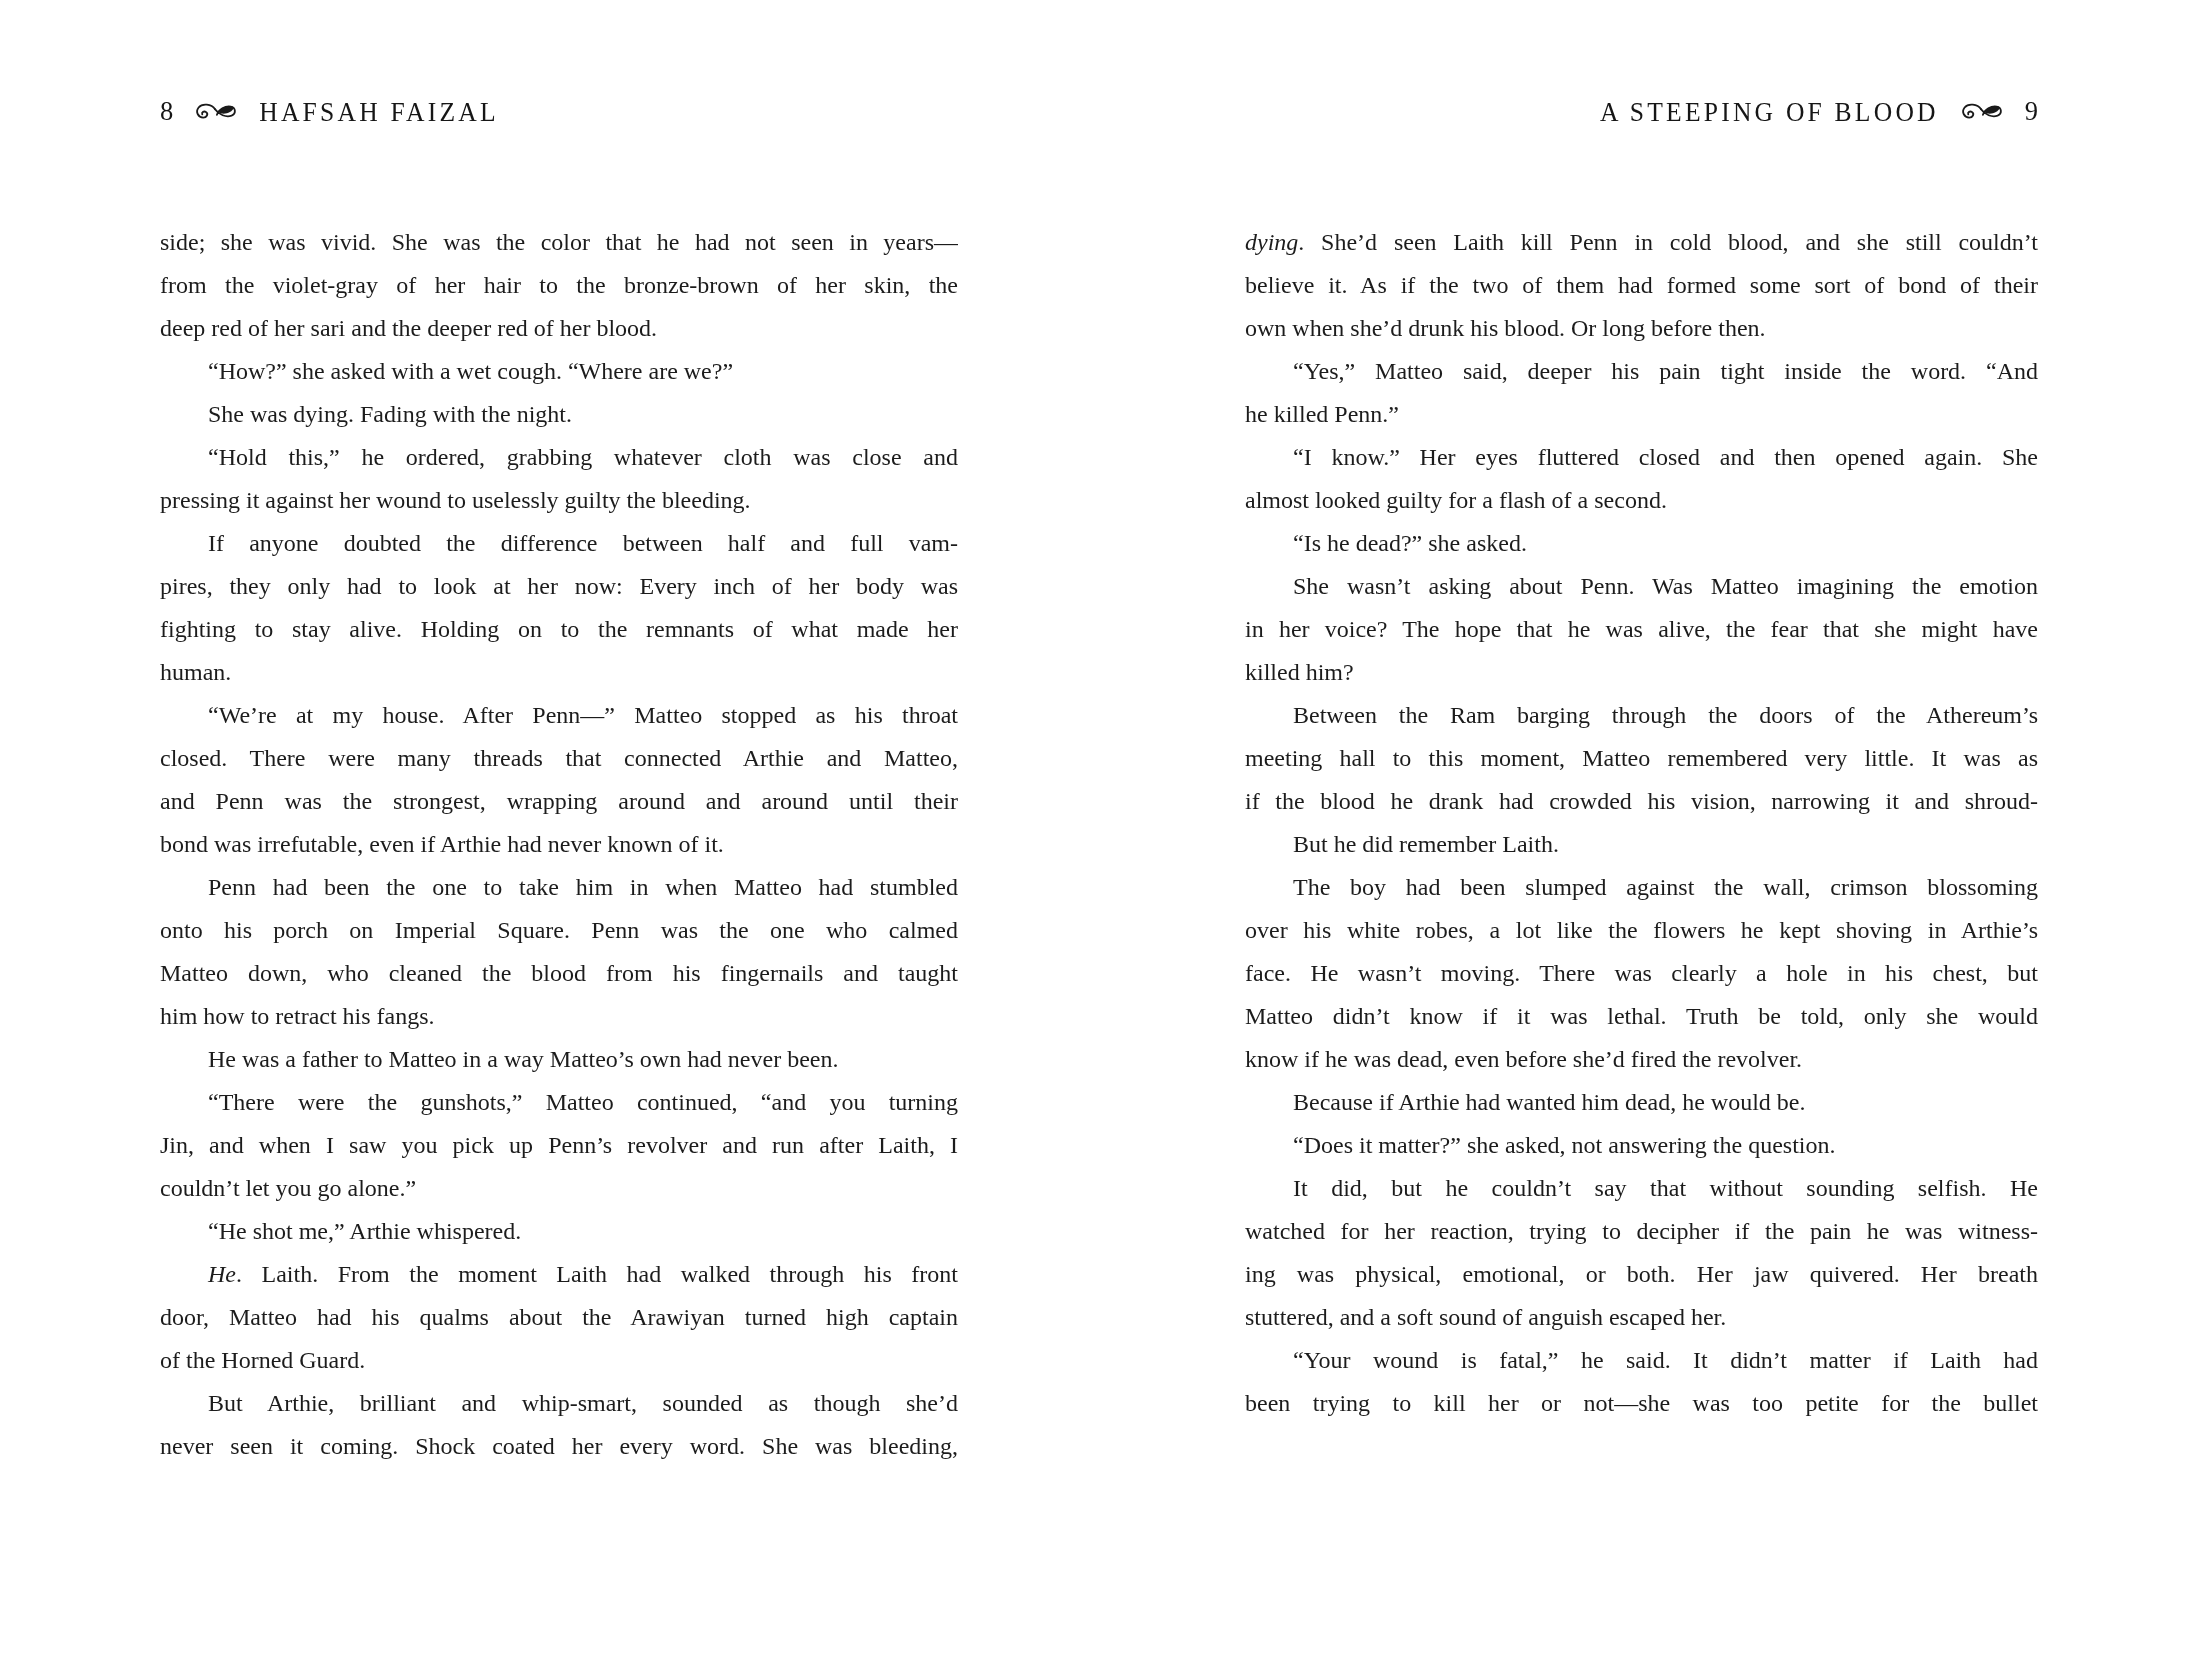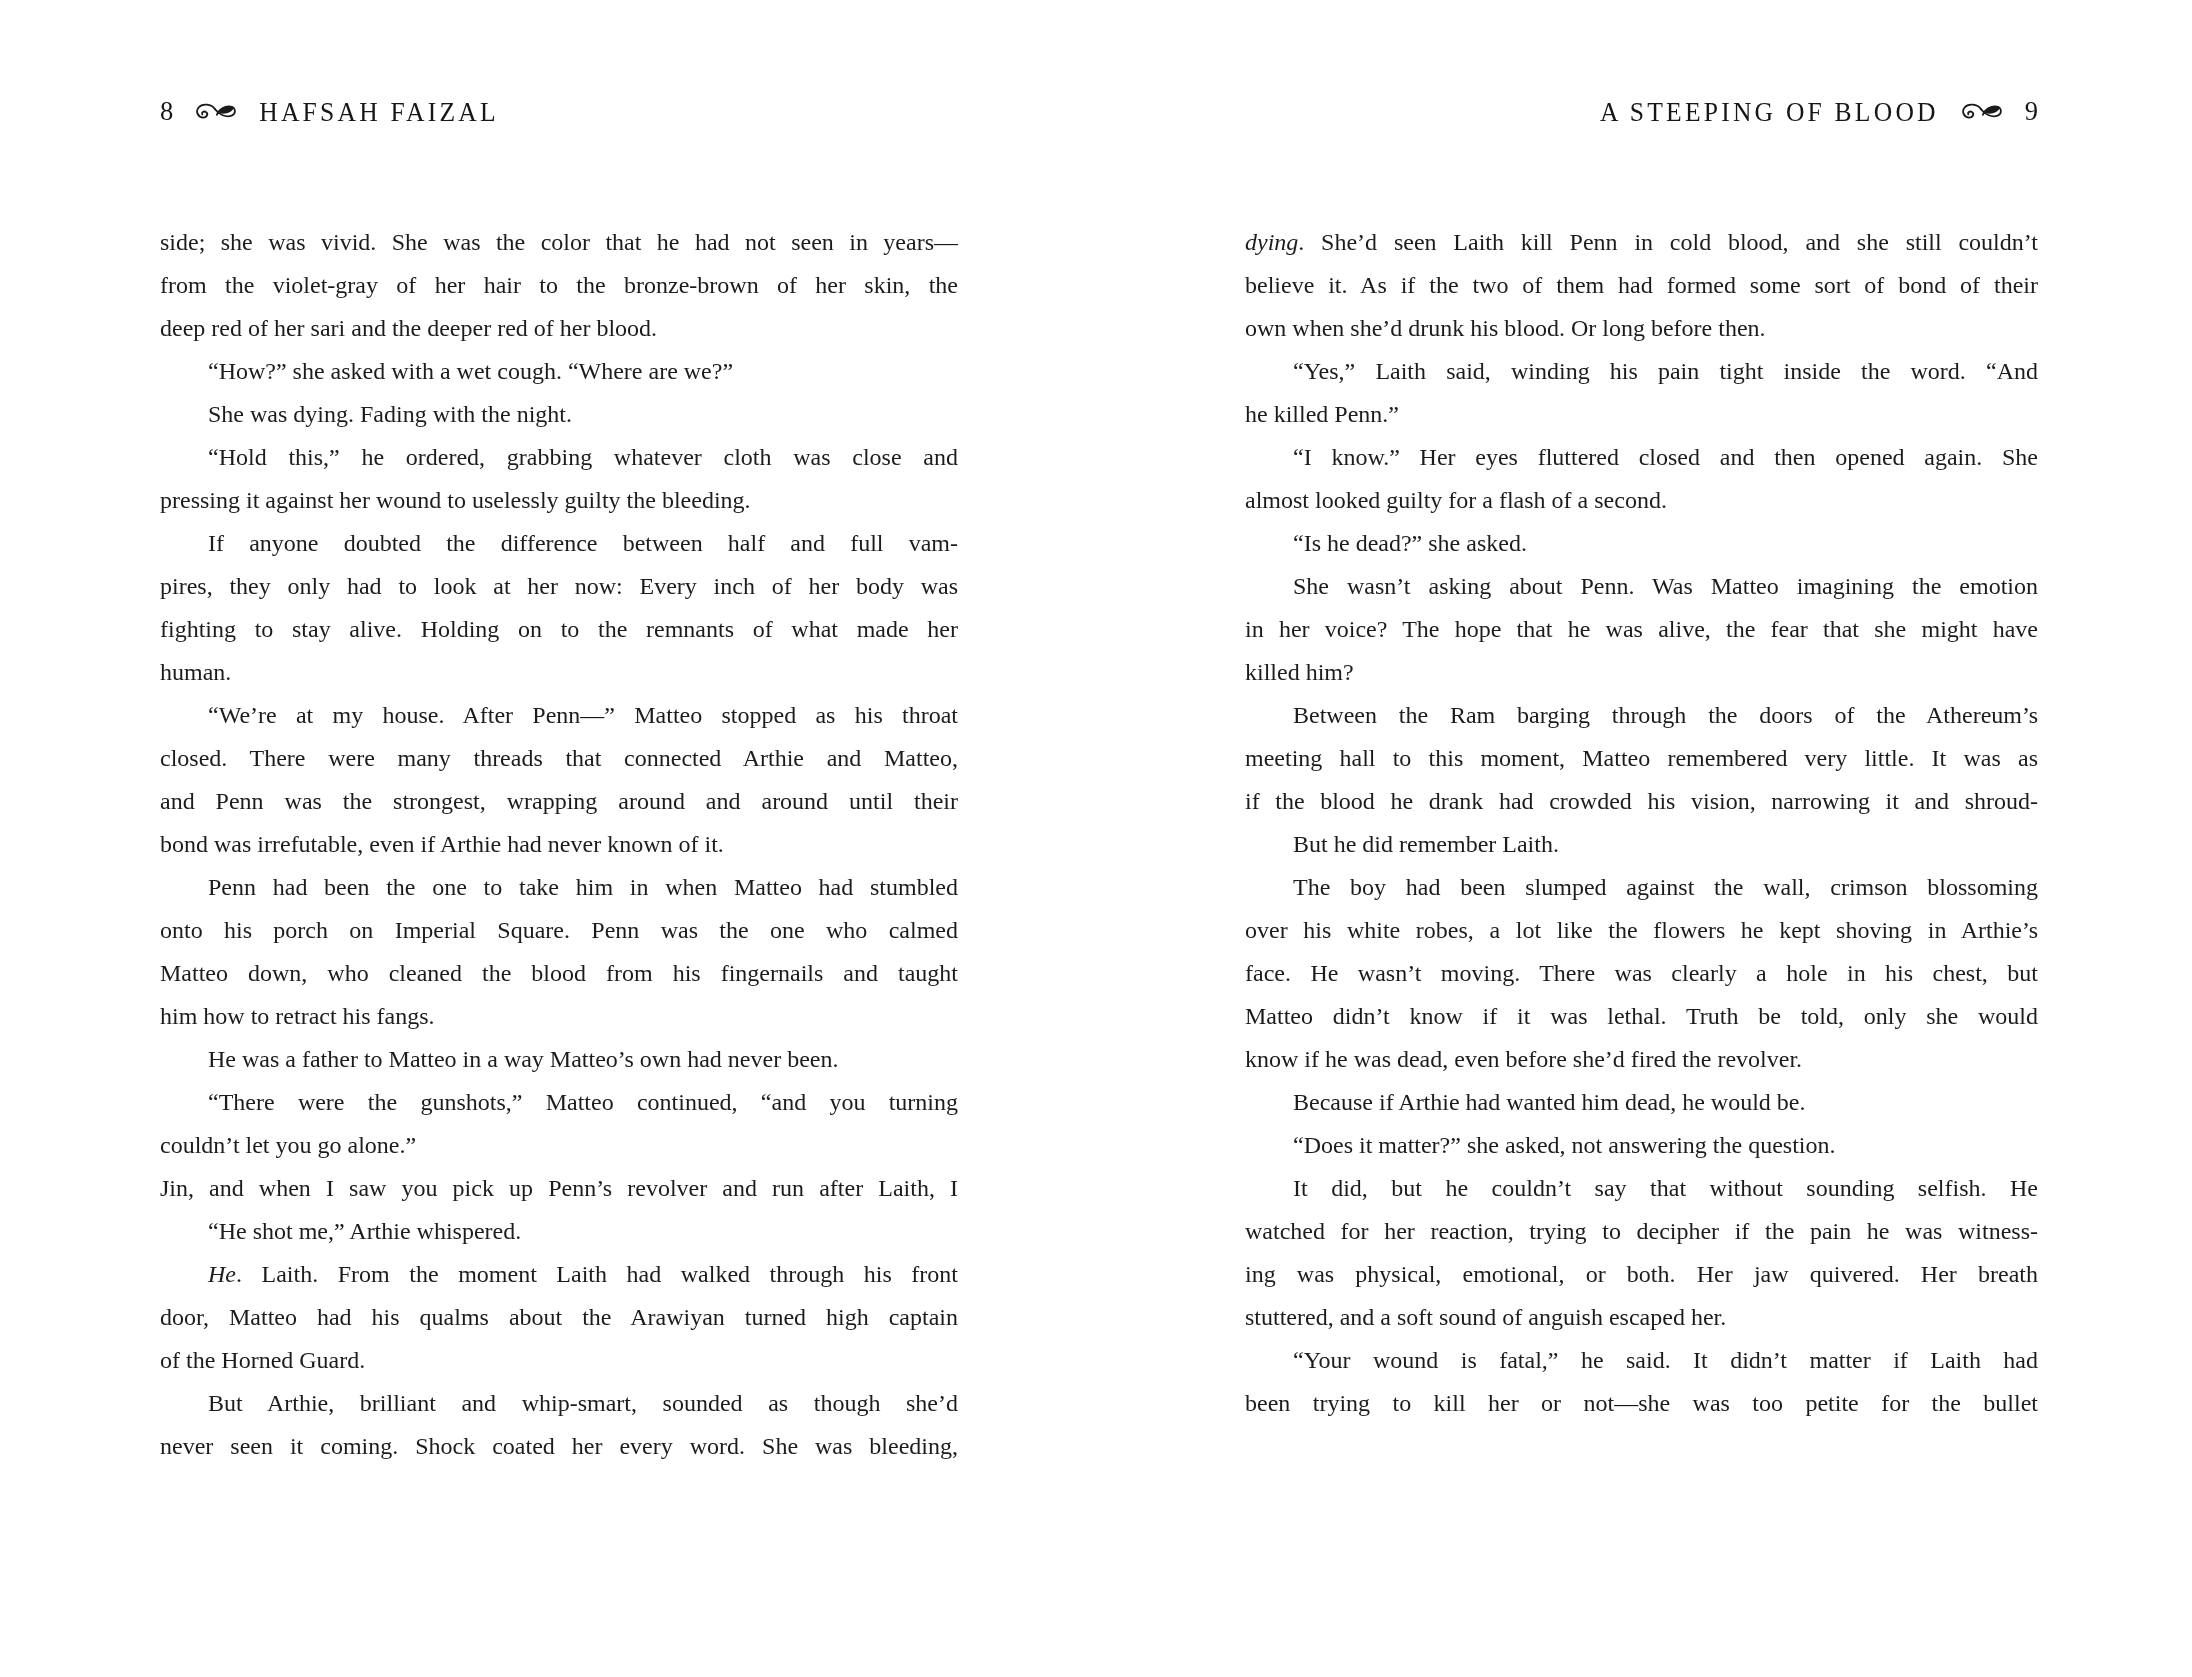"“Yes,” Laith said, winding his" div.line { text: Laith said, winding -> Matteo said, deeper }
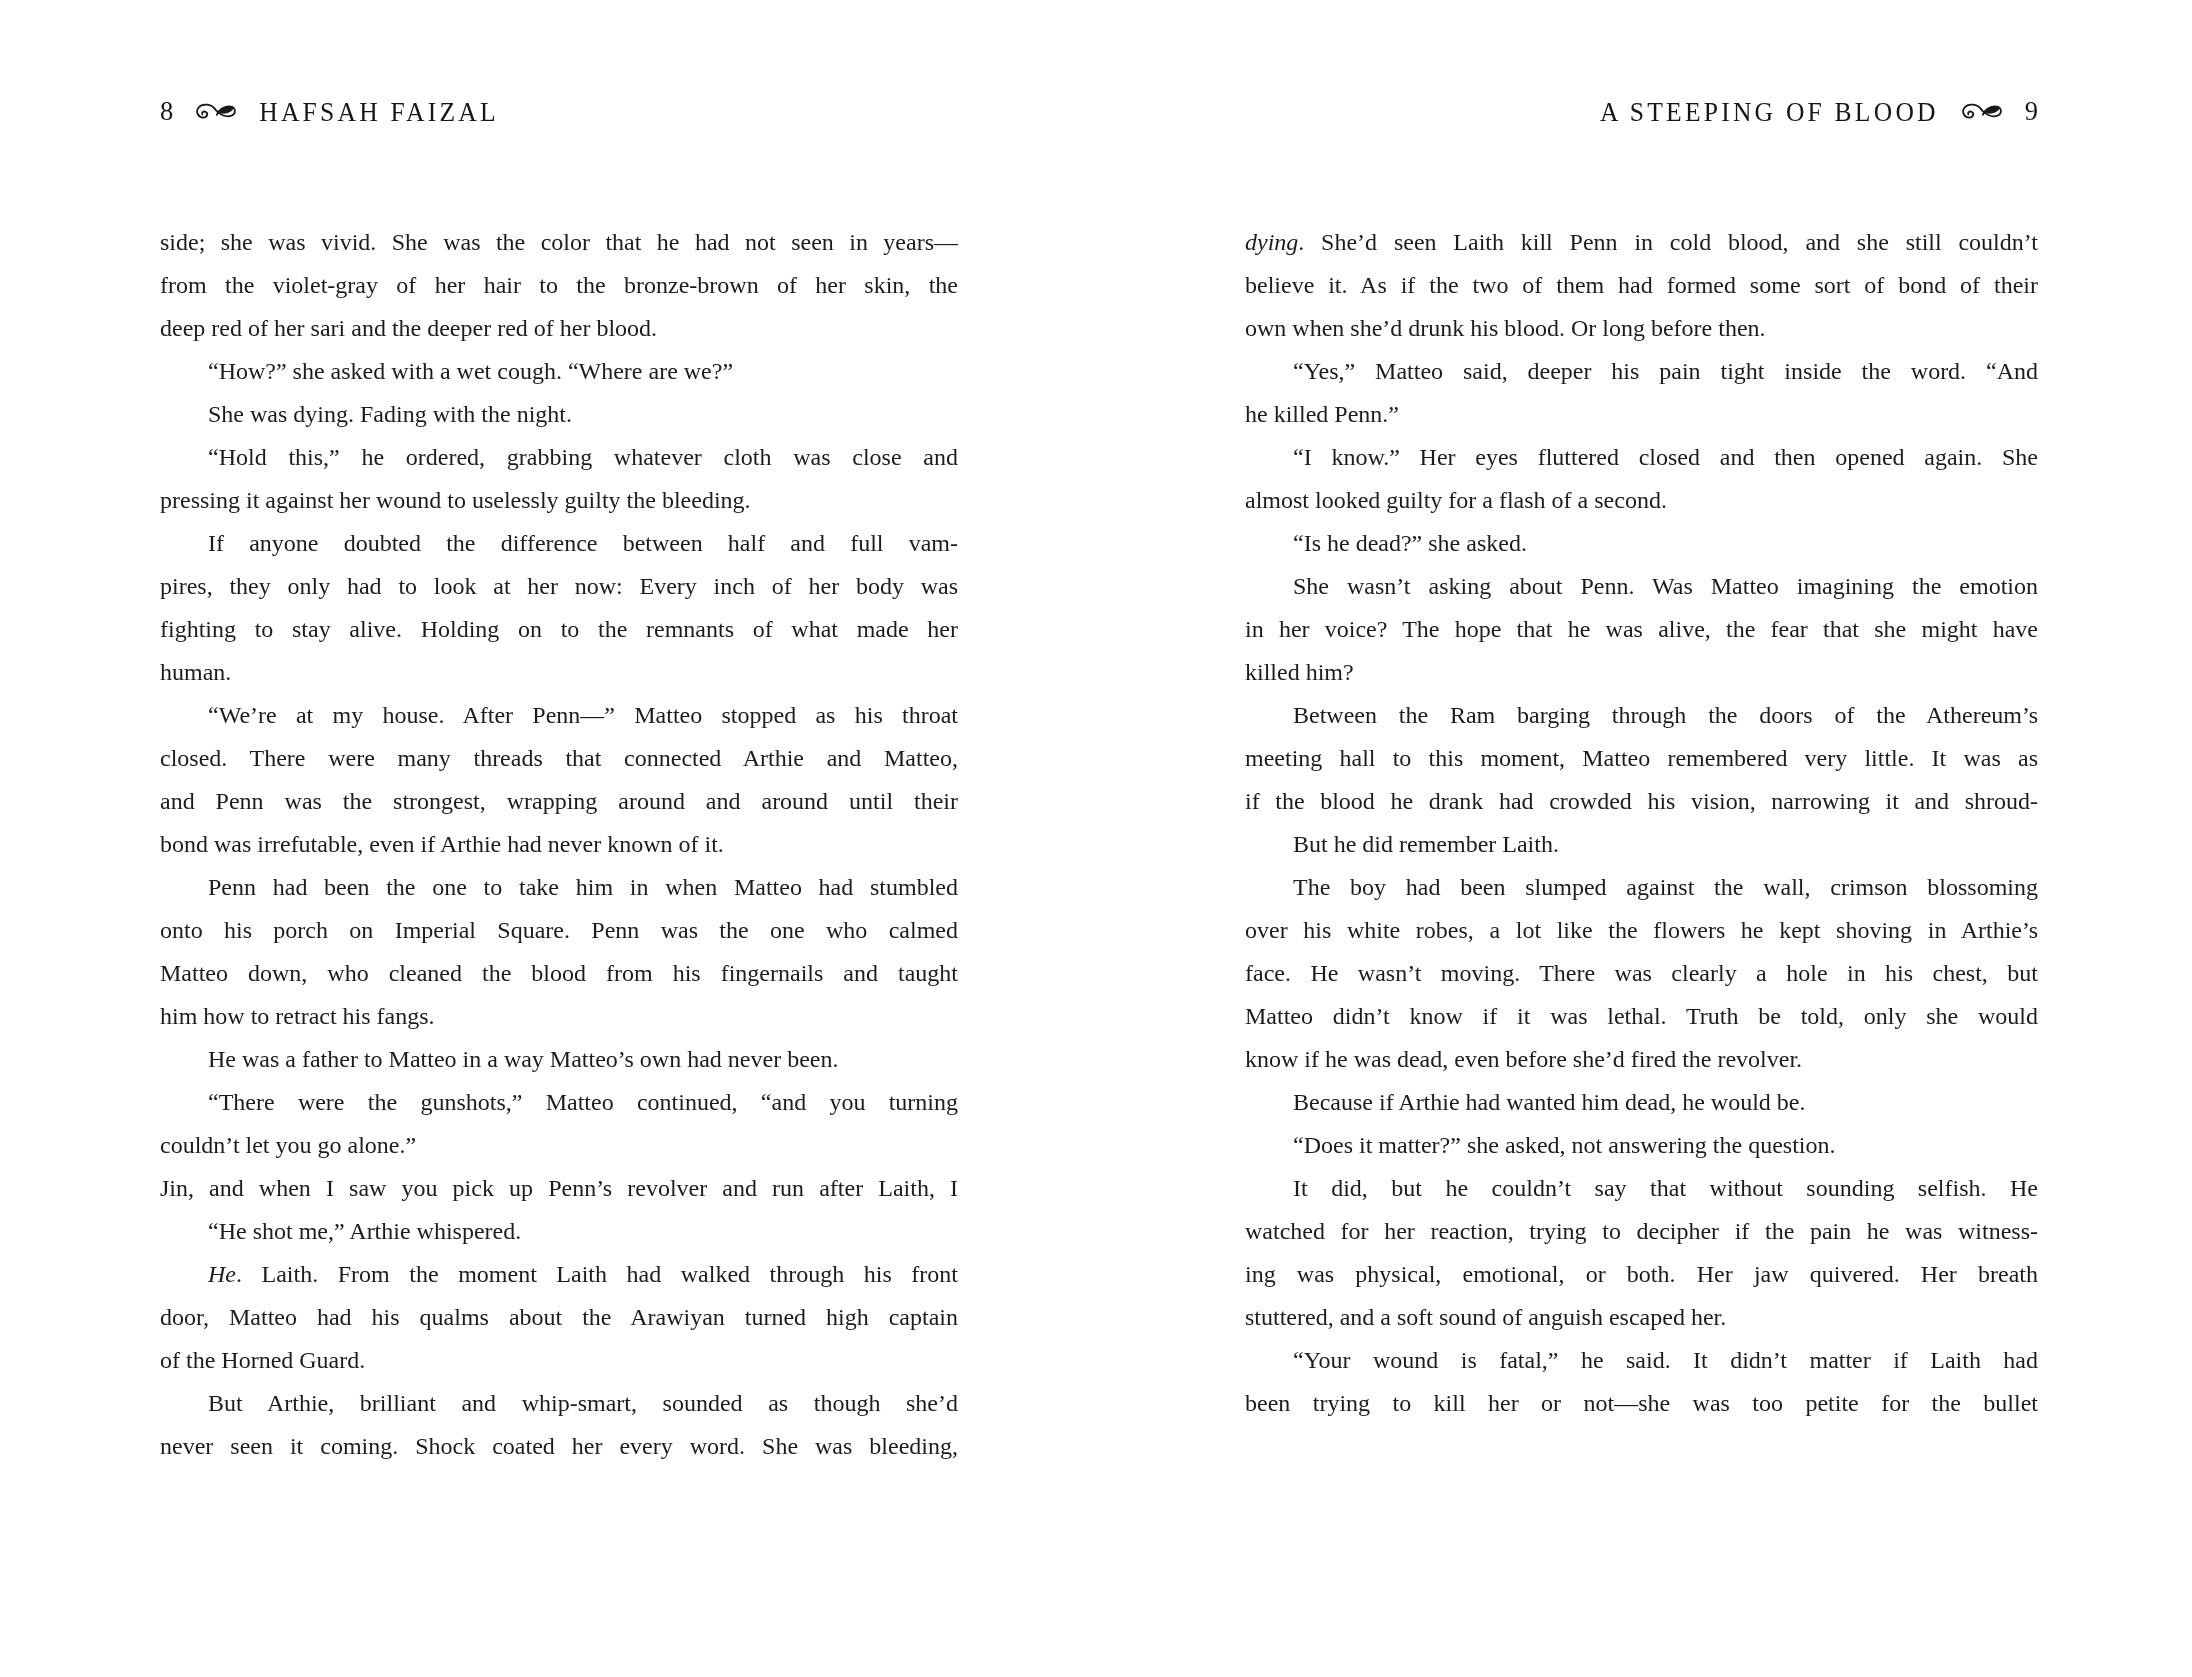"couldn’t let you go alone.”" div.line { order: before "Jin, and when I saw" -> after "Jin, and when I saw" }
